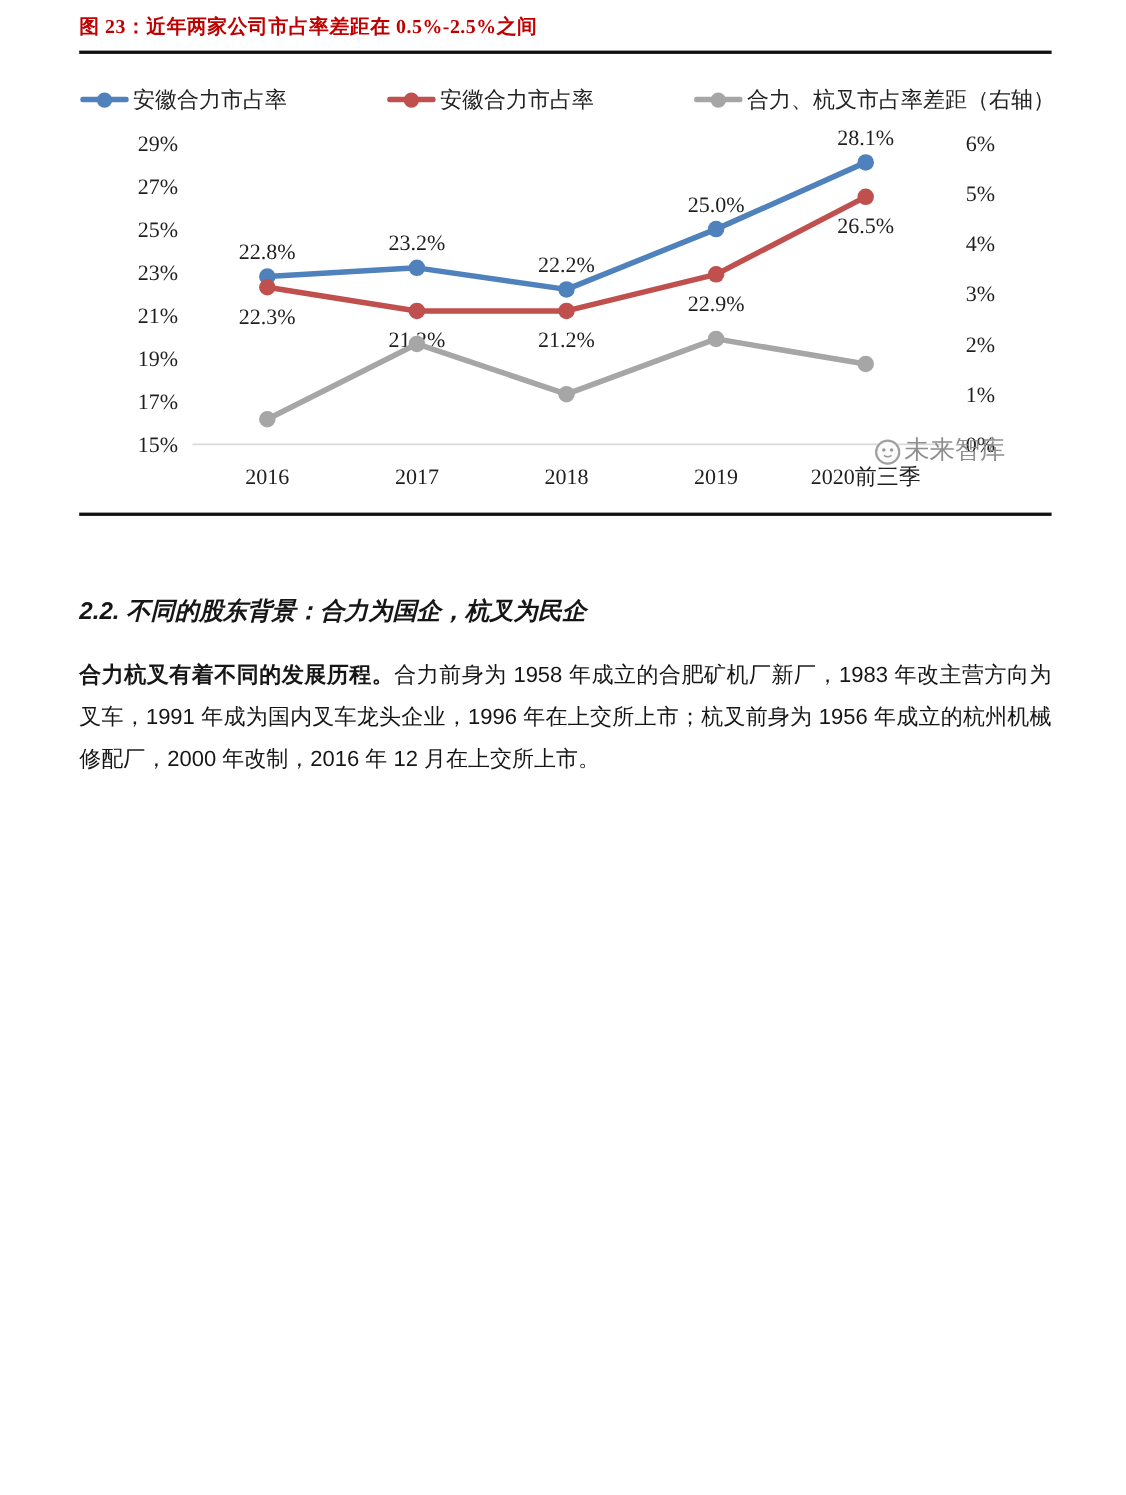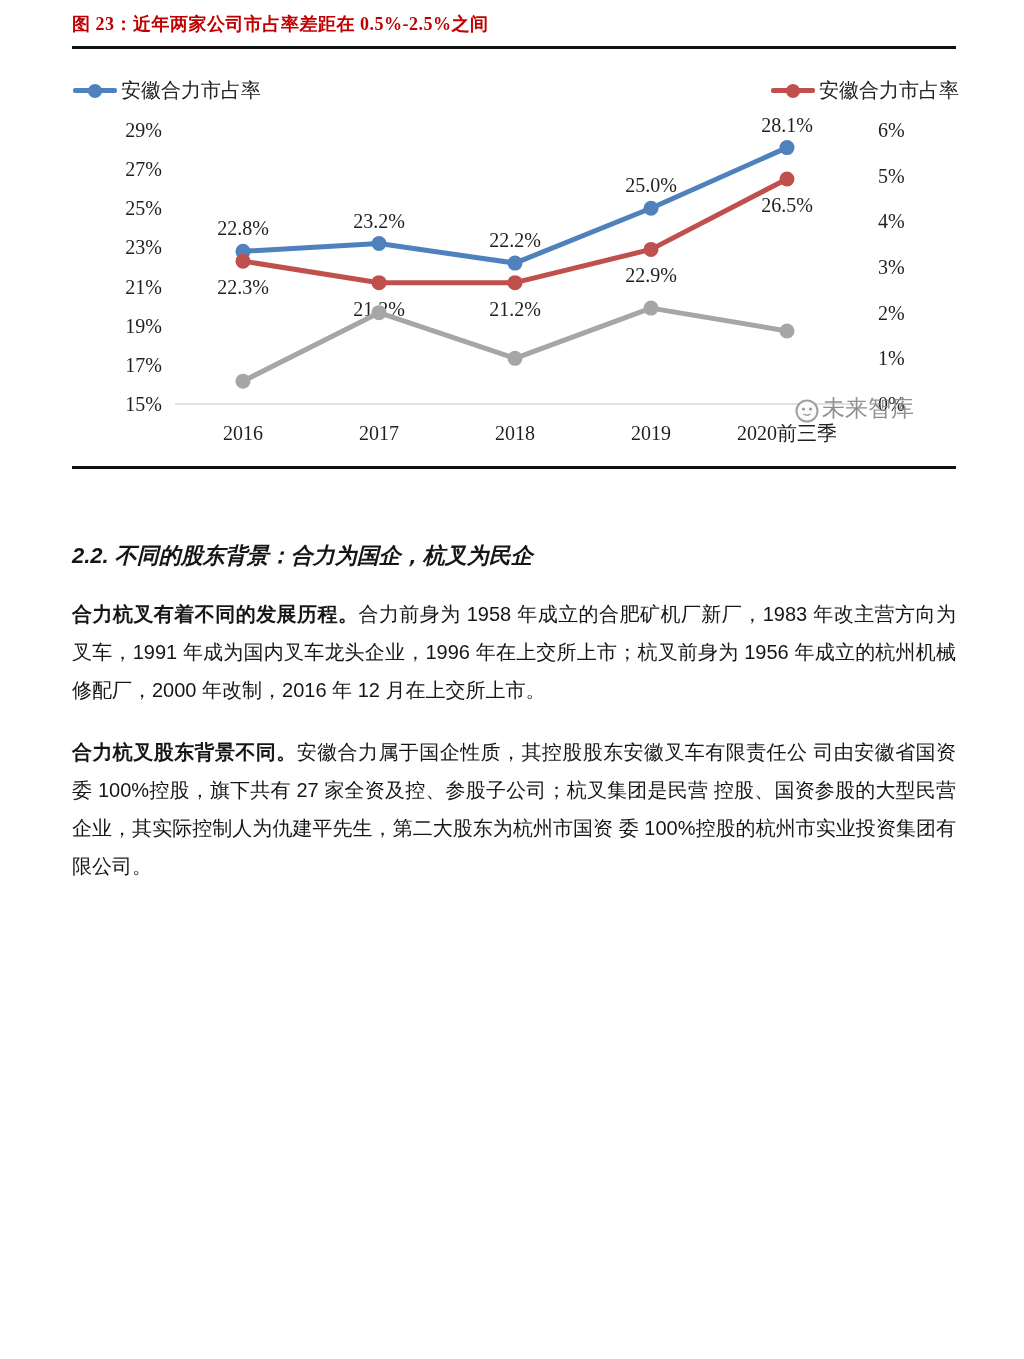"合力、杭叉市占率差距（右轴）" span.lg-item { html: none -> <span> <span> <span></span> </span> <span>合力、杭叉市占率差距（右轴）</span> </span> }
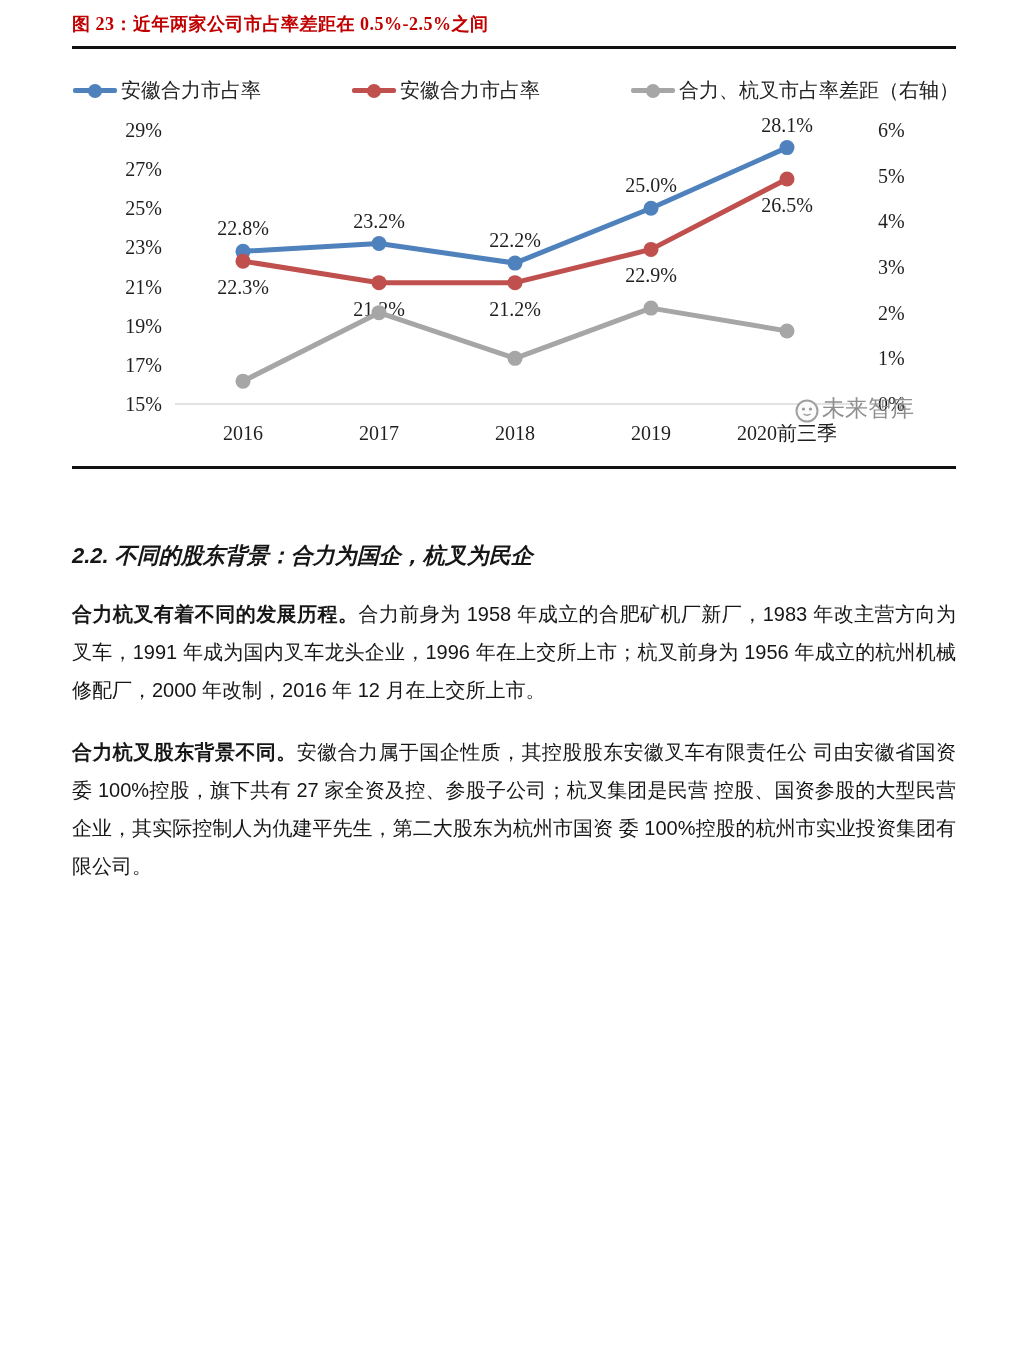"合力杭叉股东背景不同。安徽合力属于国企性质，其控股股东安徽叉车有限责任公" p.para { html: <p><b>合力杭叉股东背景不同。</b><span>安徽合力属于国企性质，其控股股东安徽叉车有限责任公 司由安徽省国资委 100%控股，旗下共有 27 家全资及控、参股子公司；杭叉集团是民营 控股、国资参股的大型民营企业，其实际控制人为仇建平先生，第二大股东为杭州市国资 委 100%控股的杭州市实业投资集团有限公司。</span></p> -> none }
